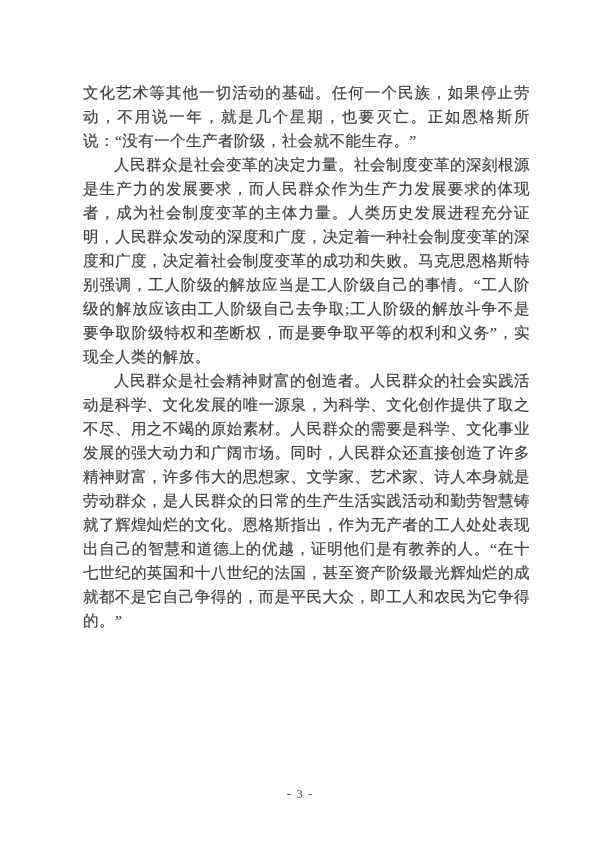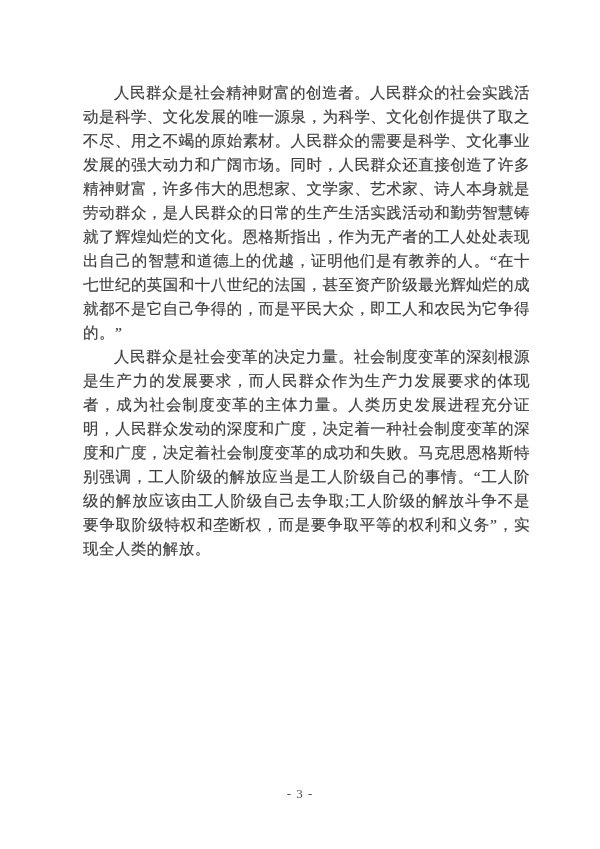"文化艺术等其他一切活动的基础。任何一个民族，如果停止劳动，不用说一年，就是几个星" p { html: none -> <p>文化艺术等其他一切活动的基础。任何一个民族，如果停止劳动，不用说一年，就是几个星期，也要灭亡。正如恩格斯所说：“没有一个生产者阶级，社会就不能生存。”</p> }
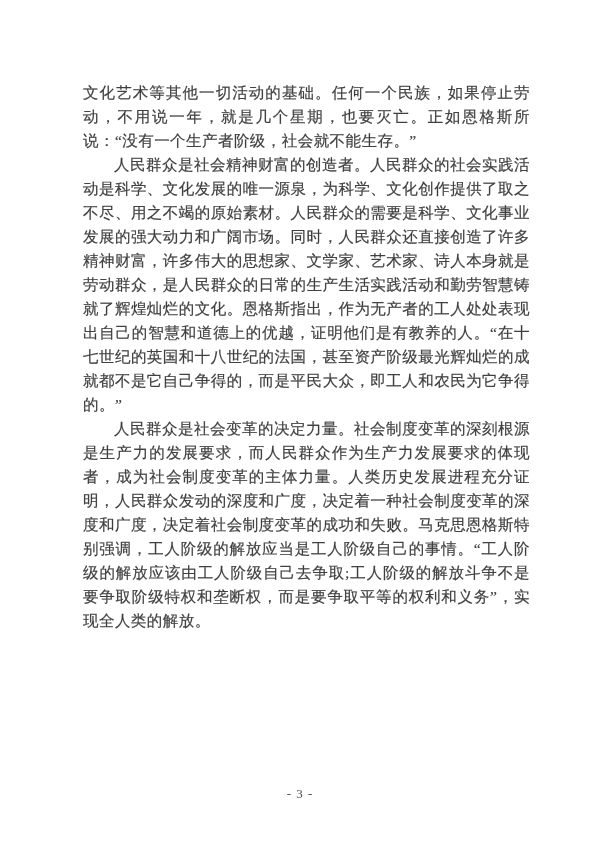"人民群众是社会精神财富的创造者。人民群众的社会实践活动是科学、文化发展的唯一源泉" p.indent { order: before "人民群众是社会变革的决定力量。社会制度变革的深刻根源是生产力的发展要求，而人民群" -> after "人民群众是社会变革的决定力量。社会制度变革的深刻根源是生产力的发展要求，而人民群" }
